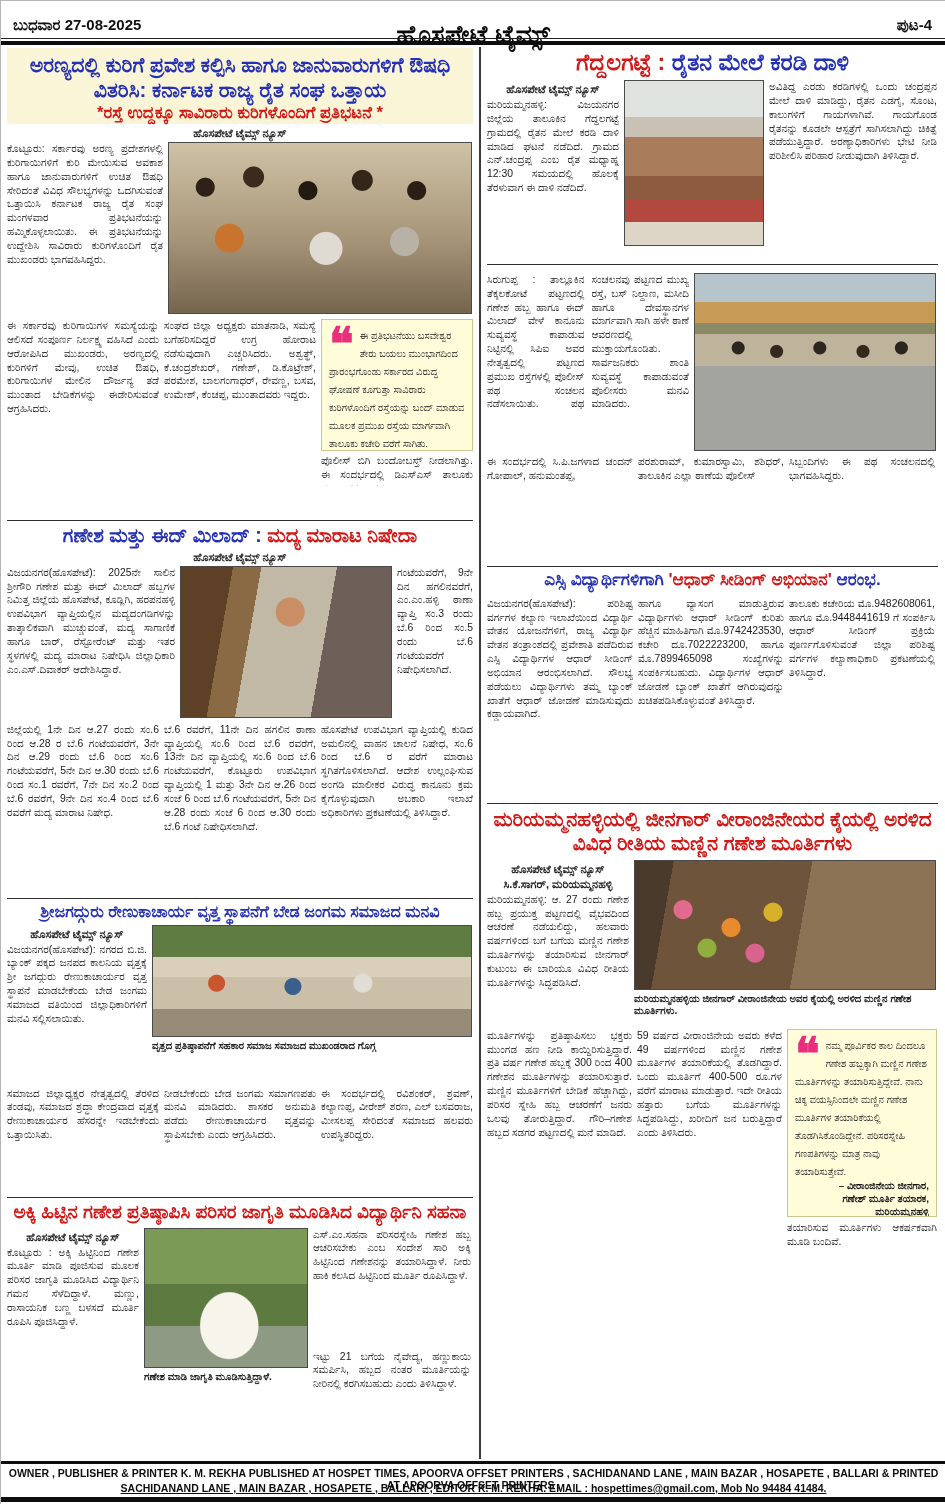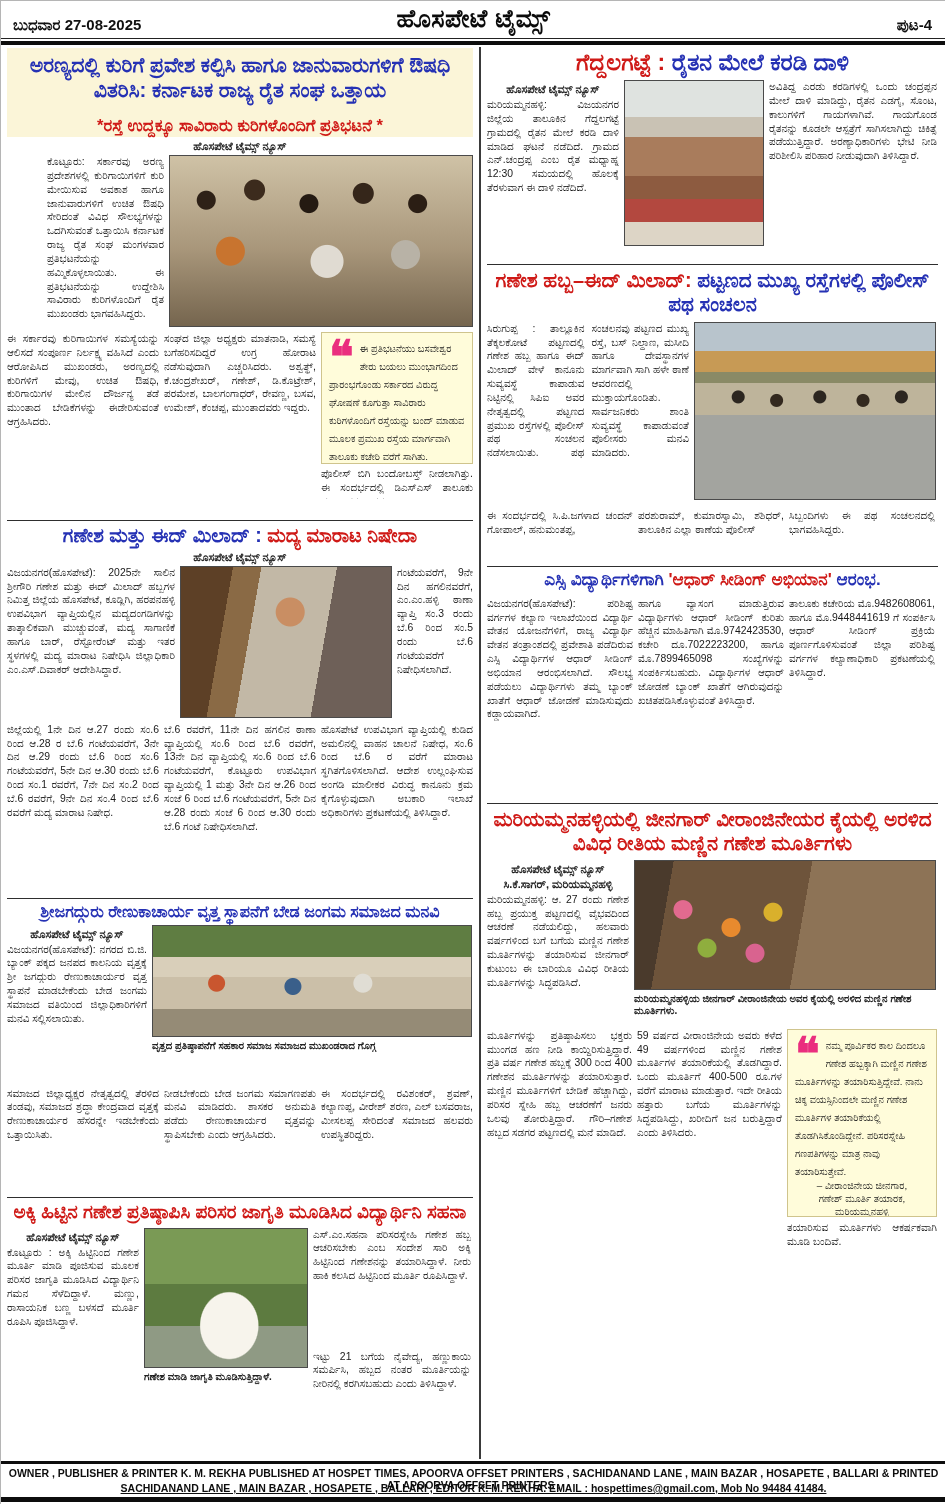"ಹೊಸಪೇಟೆ ಟೈಮ್ಸ್" .hdr-title { top: 3px -> 19px }
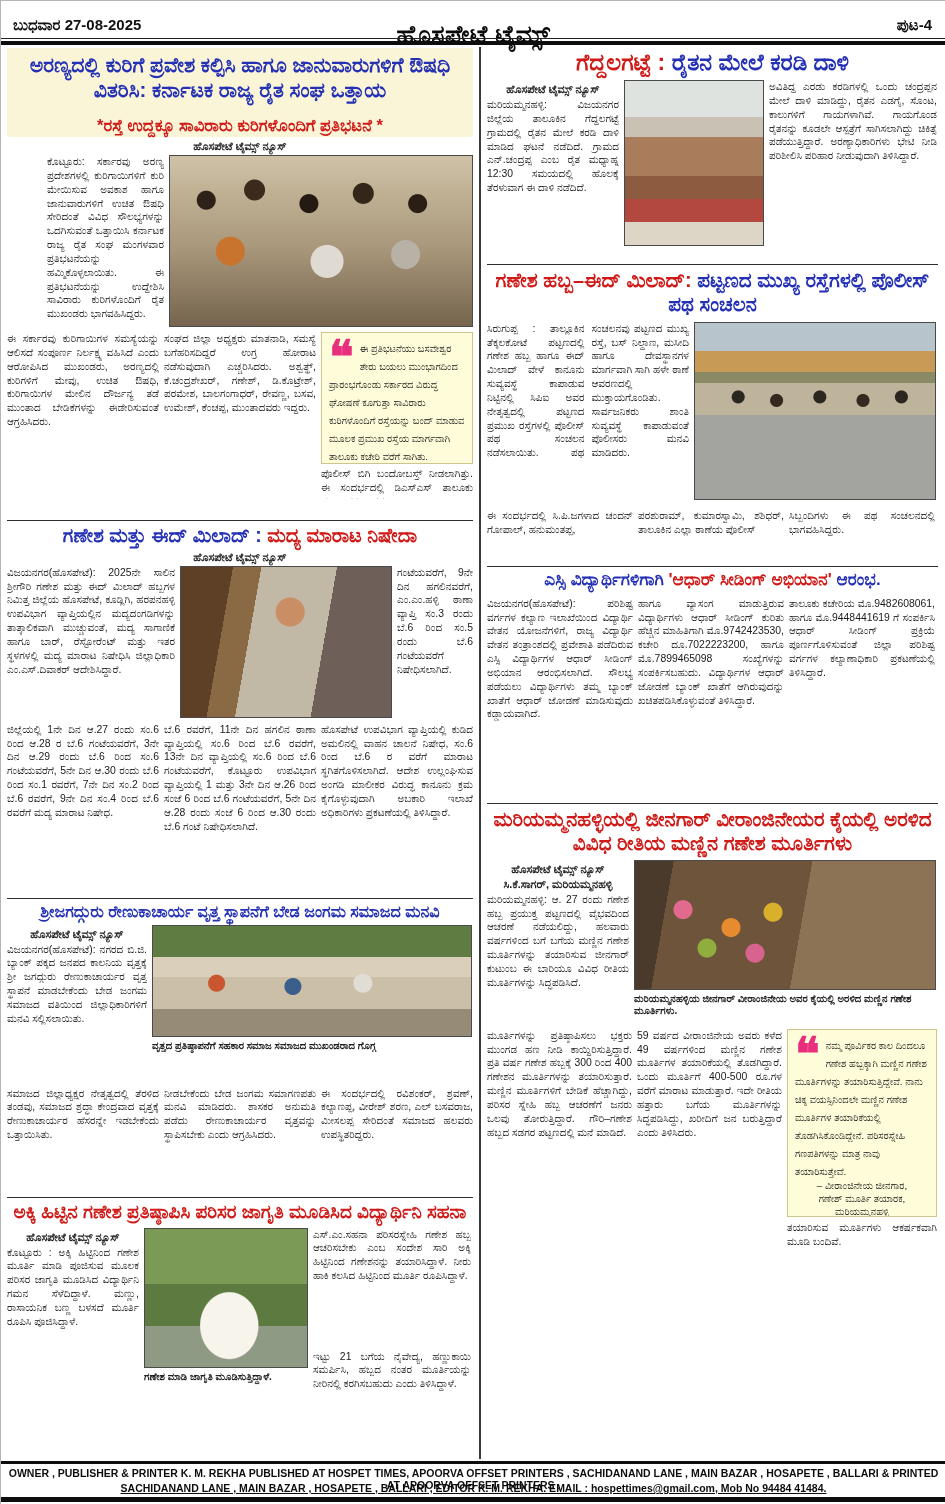"*ರಸ್ತೆ ಉದ್ದಕ್ಕೂ ಸಾವಿರಾರು ಕುರಿಗಳೊಂದಿಗೆ" div.headline { margin-top: 13px -> 0 }
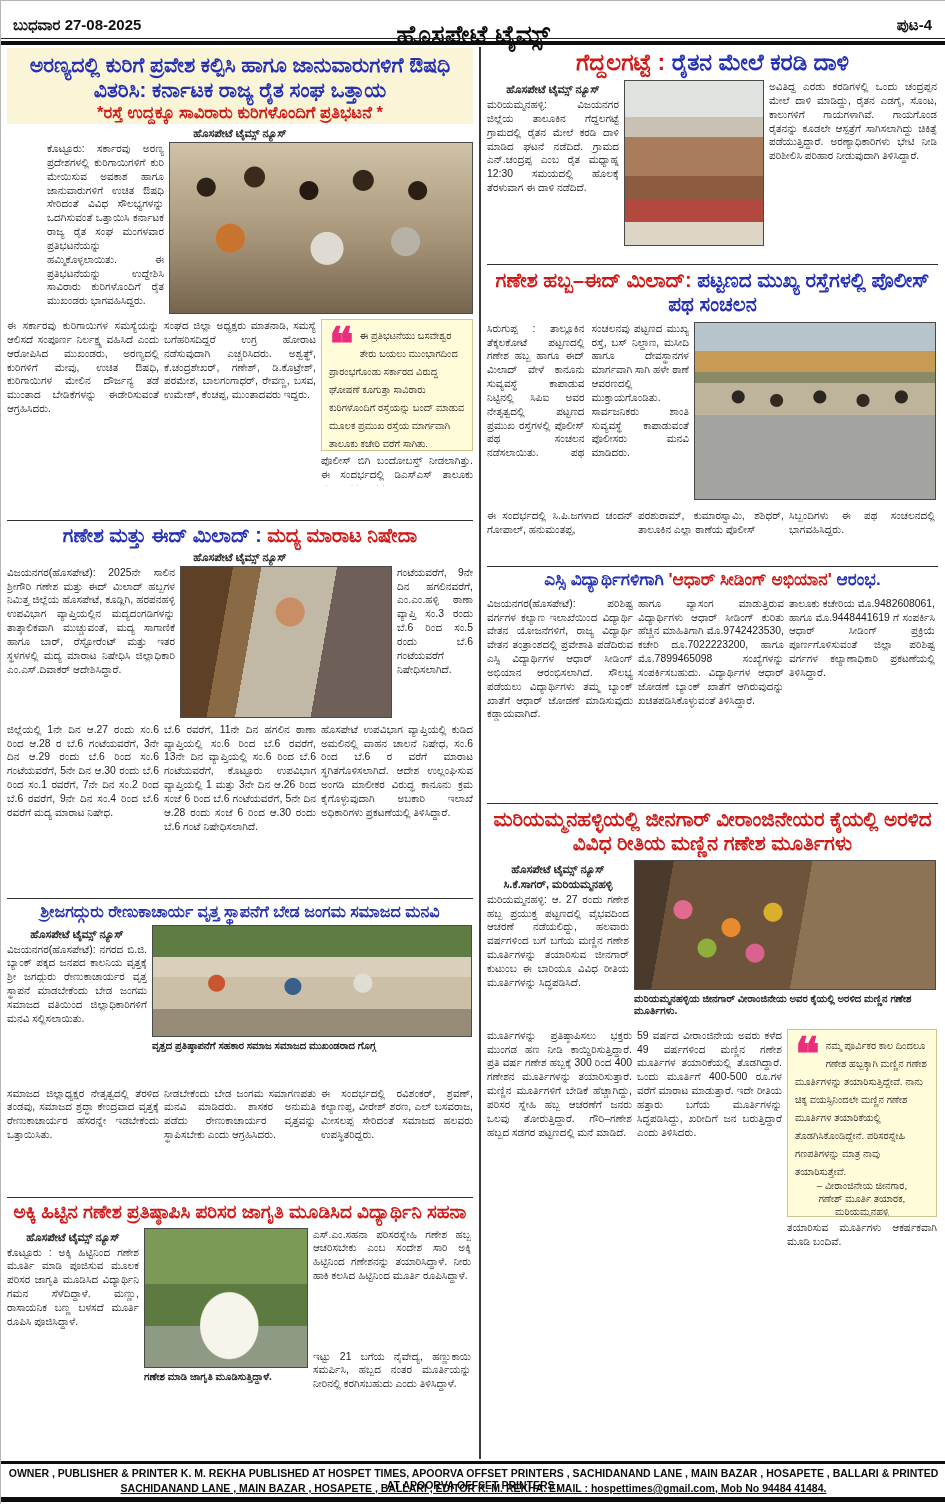"ಕೊಟ್ಟೂರು: ಸರ್ಕಾರವು ಅರಣ್ಯ ಪ್ರದೇಶಗಳಲ್ಲಿ" div.btxt { margin-left: 40px -> none }
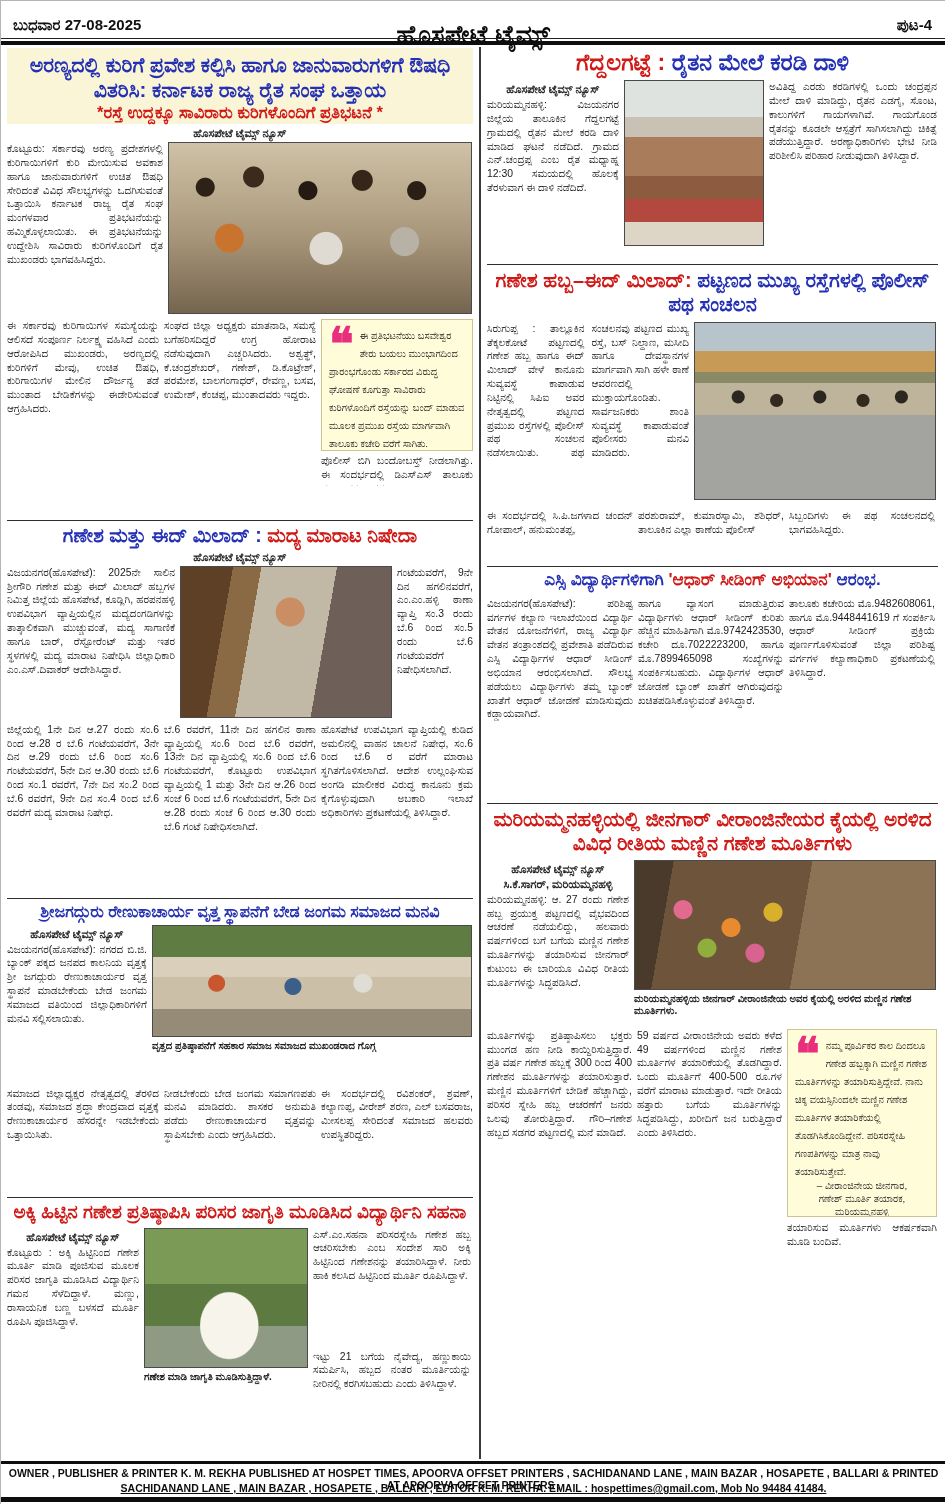"ಗಣೇಶ ಹಬ್ಬ–ಈದ್ ಮಿಲಾದ್: ಪಟ್ಟಣದ ಮುಖ್ಯ" div.headline { html: <div> <span>ಗಣೇಶ ಹಬ್ಬ–ಈದ್ ಮಿಲಾದ್: </span><span>ಪಟ್ಟಣದ ಮುಖ್ಯ ರಸ್ತೆಗಳಲ್ಲಿ ಪೊಲೀಸ್ ಪಥ ಸಂಚಲನ</span> </div> -> none }
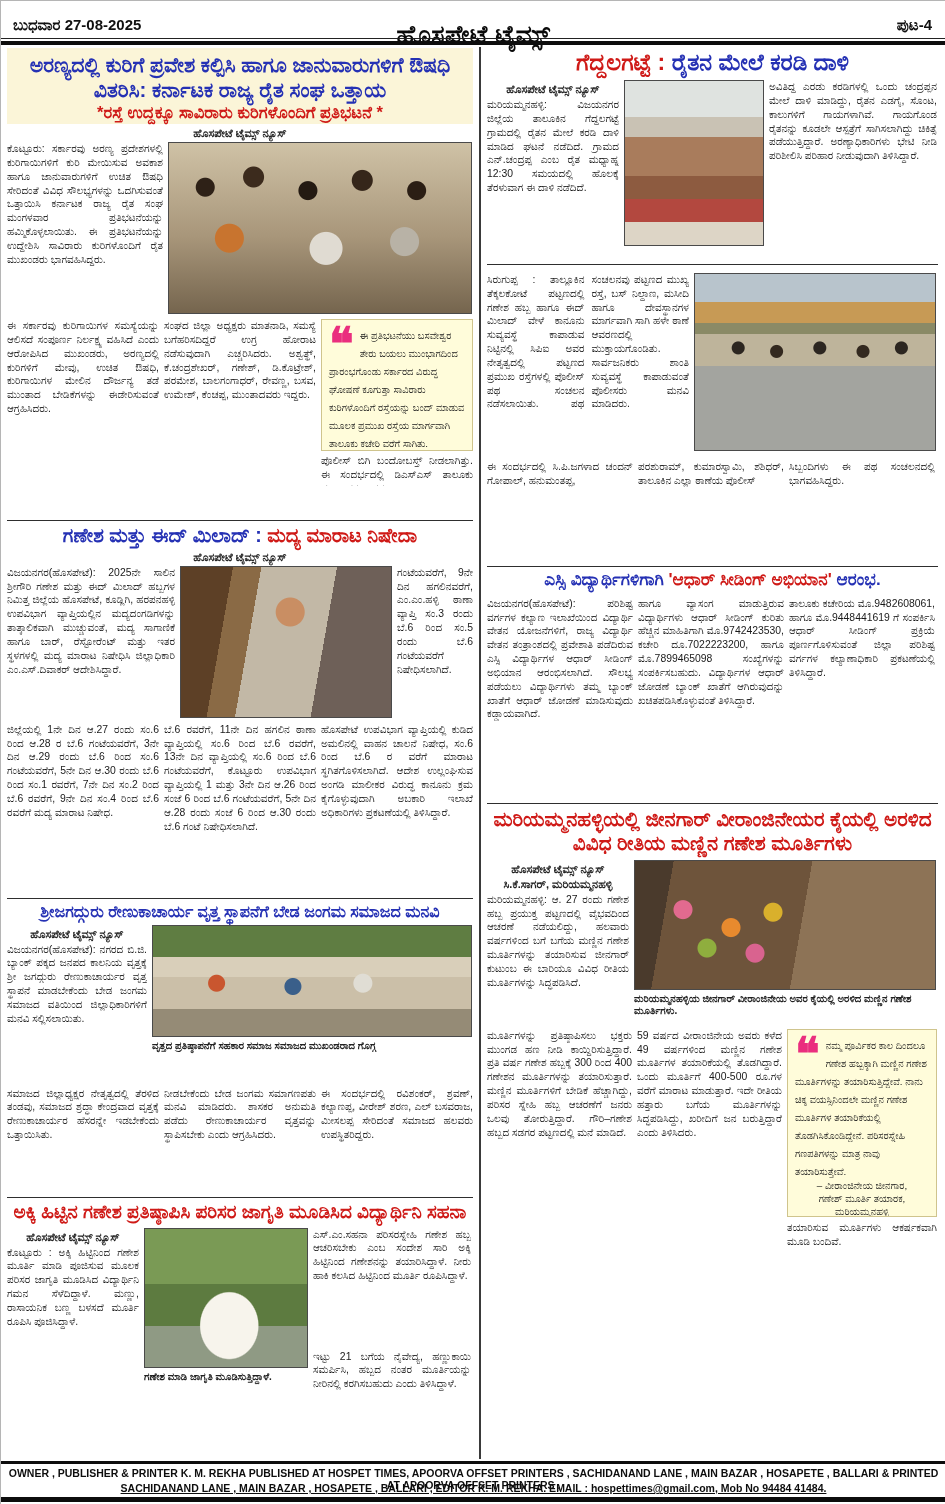"ಈ ಸಂದರ್ಭದಲ್ಲಿ ಸಿ.ಪಿ.ಜಗಳಾದ ಚಂದನ್ ಗೋಪಾಲ್," div.row { margin-top: 5px -> none }
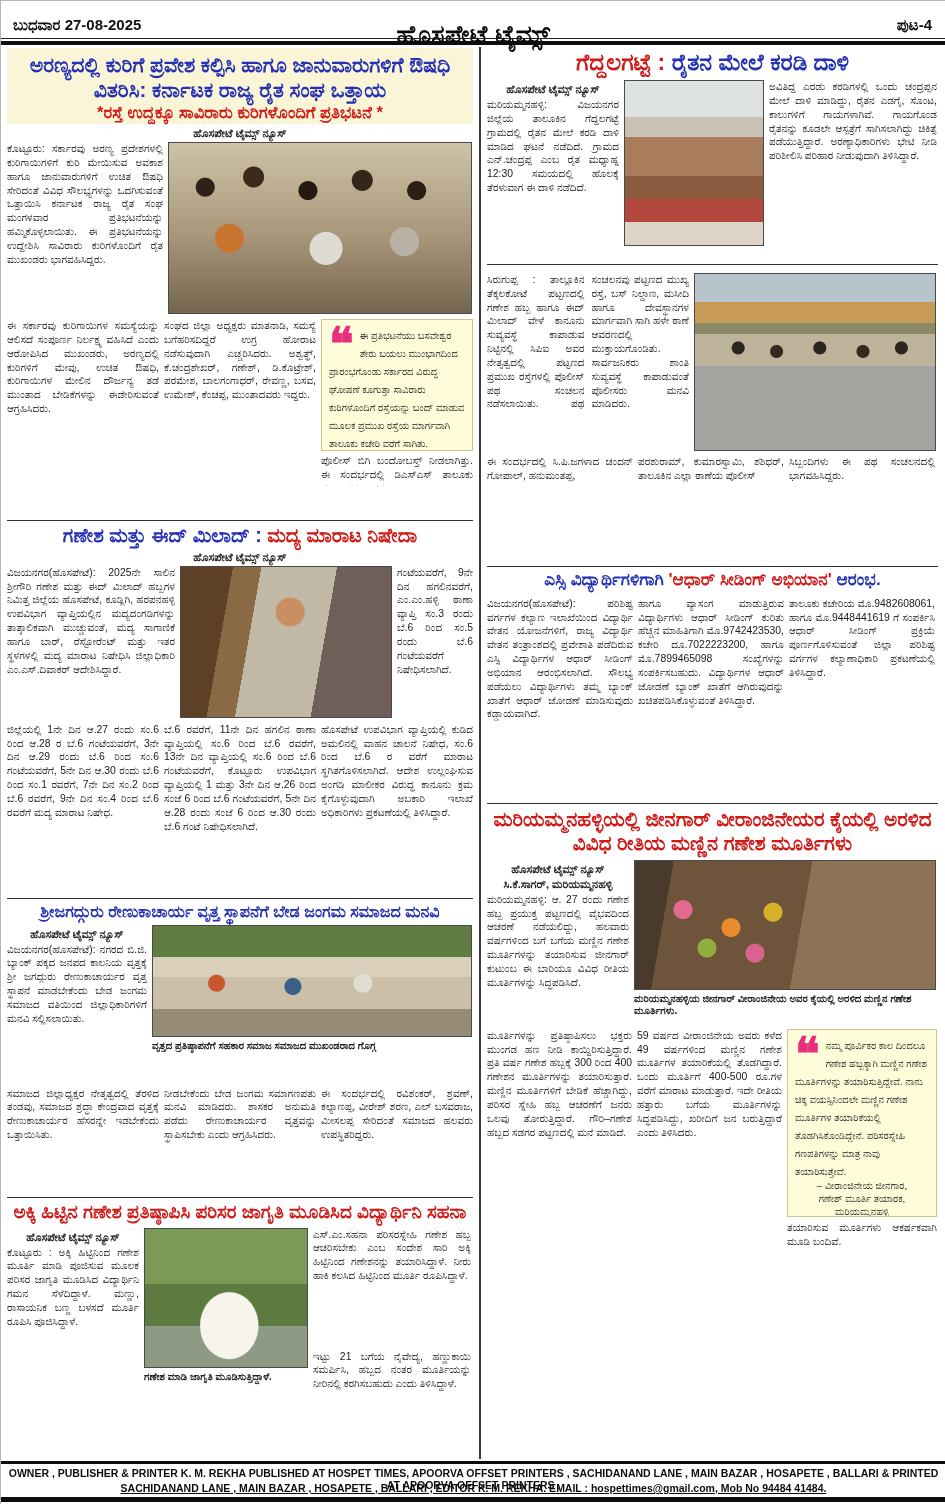"– ವೀರಾಂಜಿನೇಯ ಜೀನಗಾರ," .sig { font-weight: normal -> bold; text-align: center -> right }
